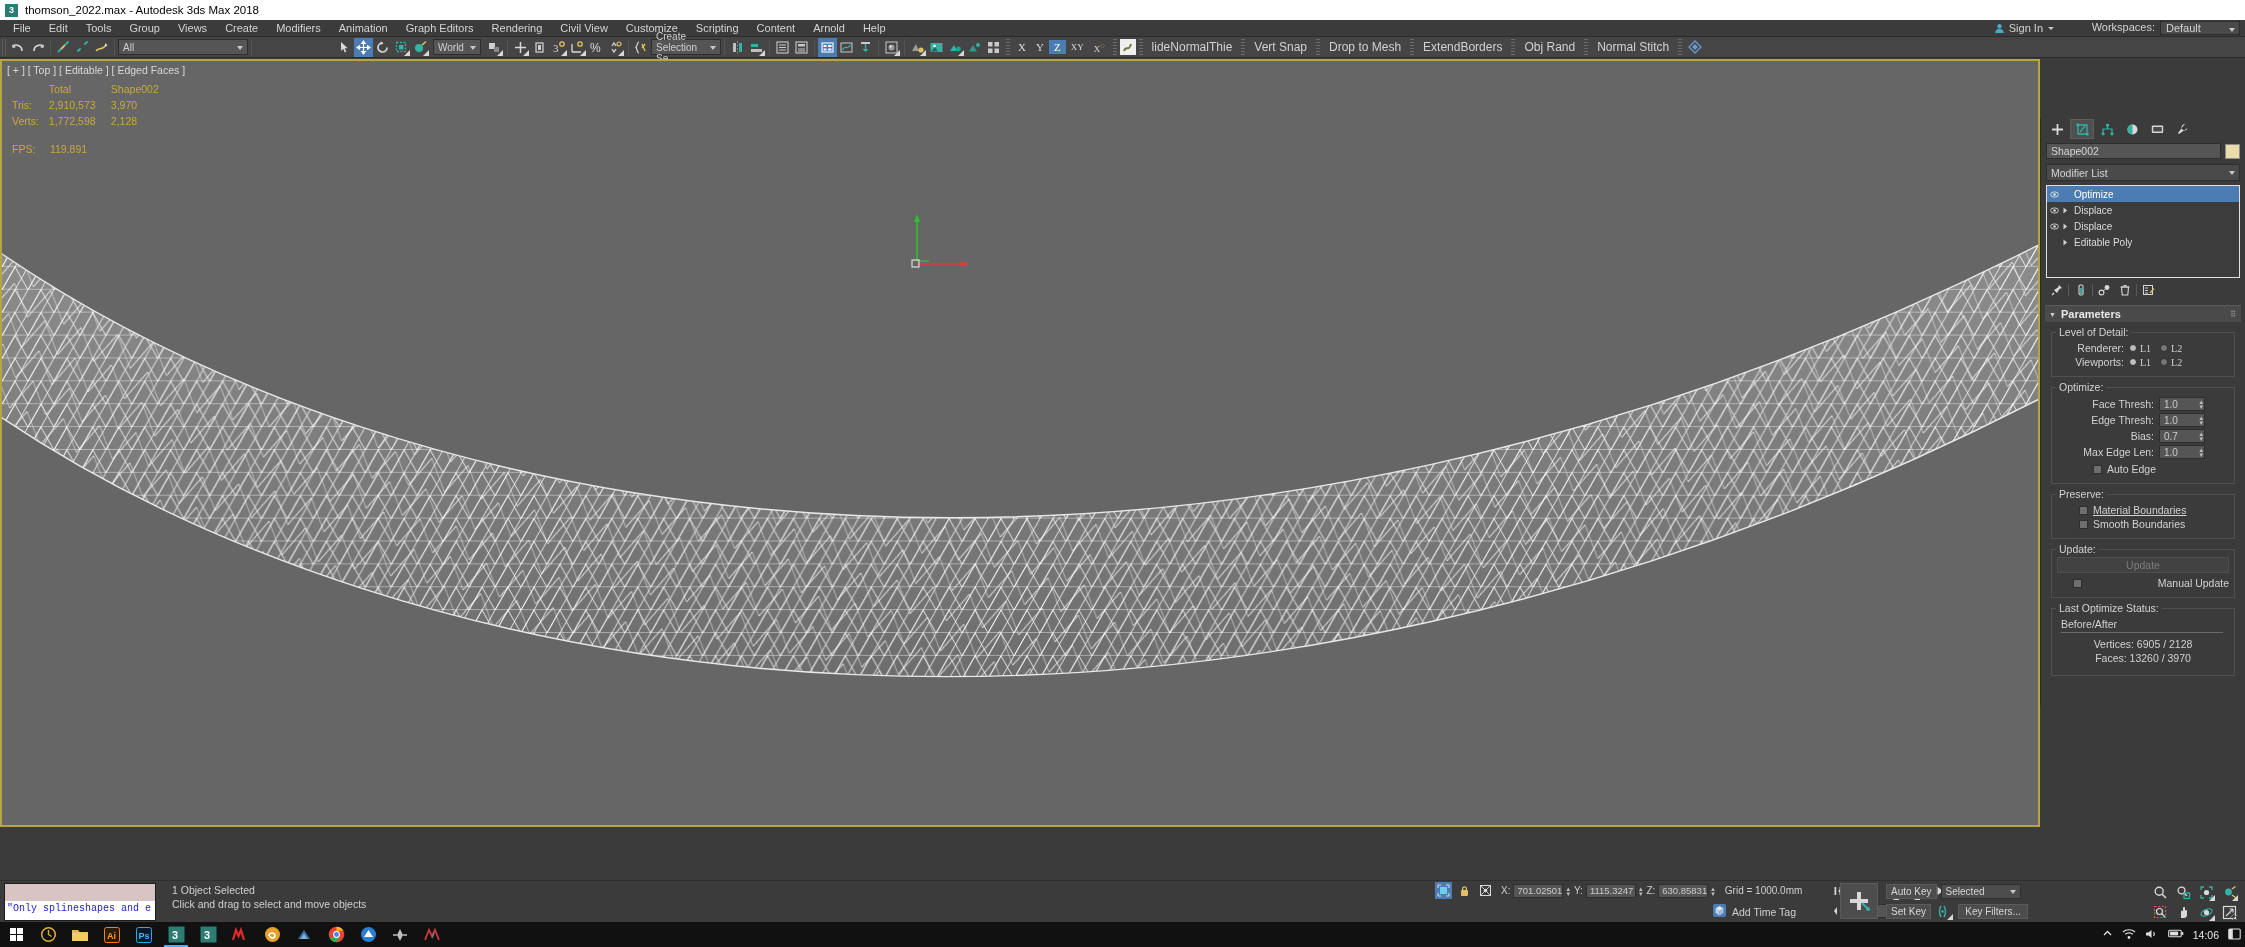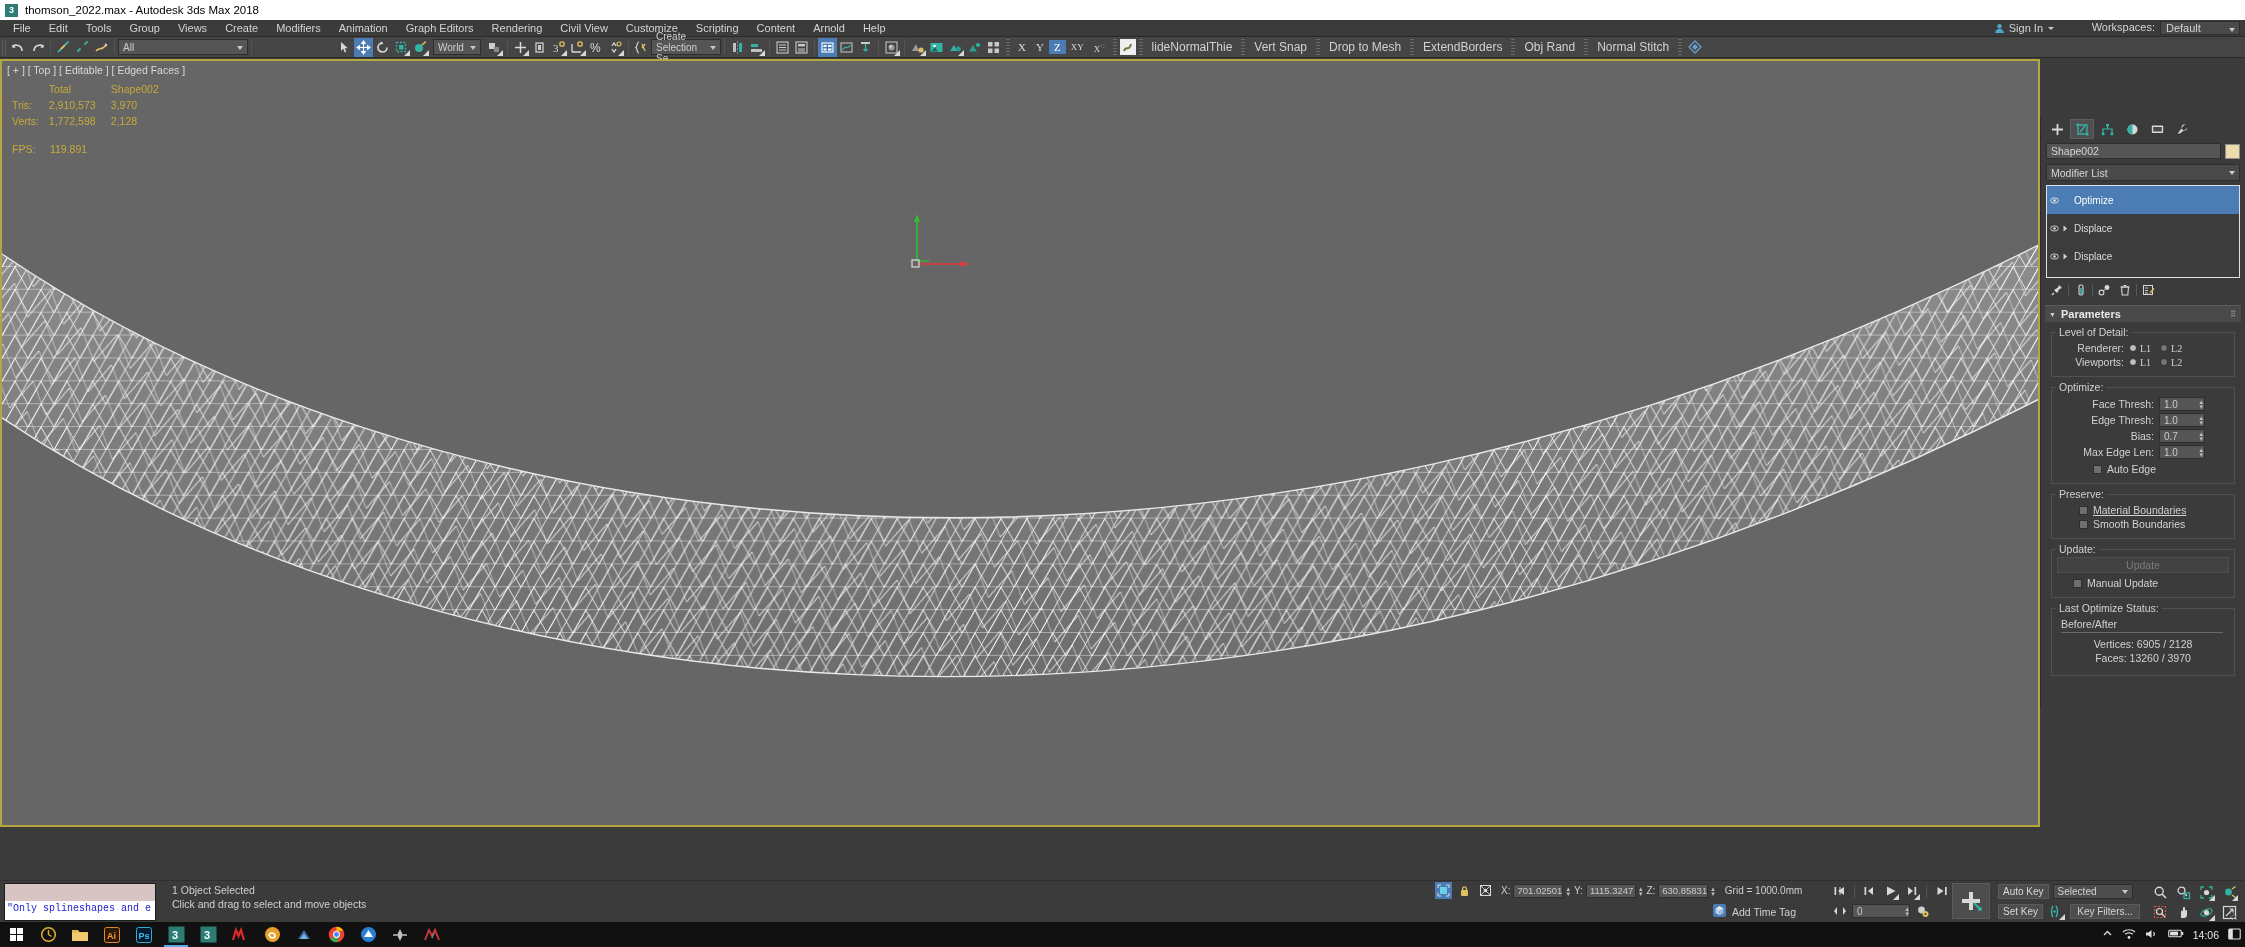"Optimize" .mrow { height: 28px -> 16px }
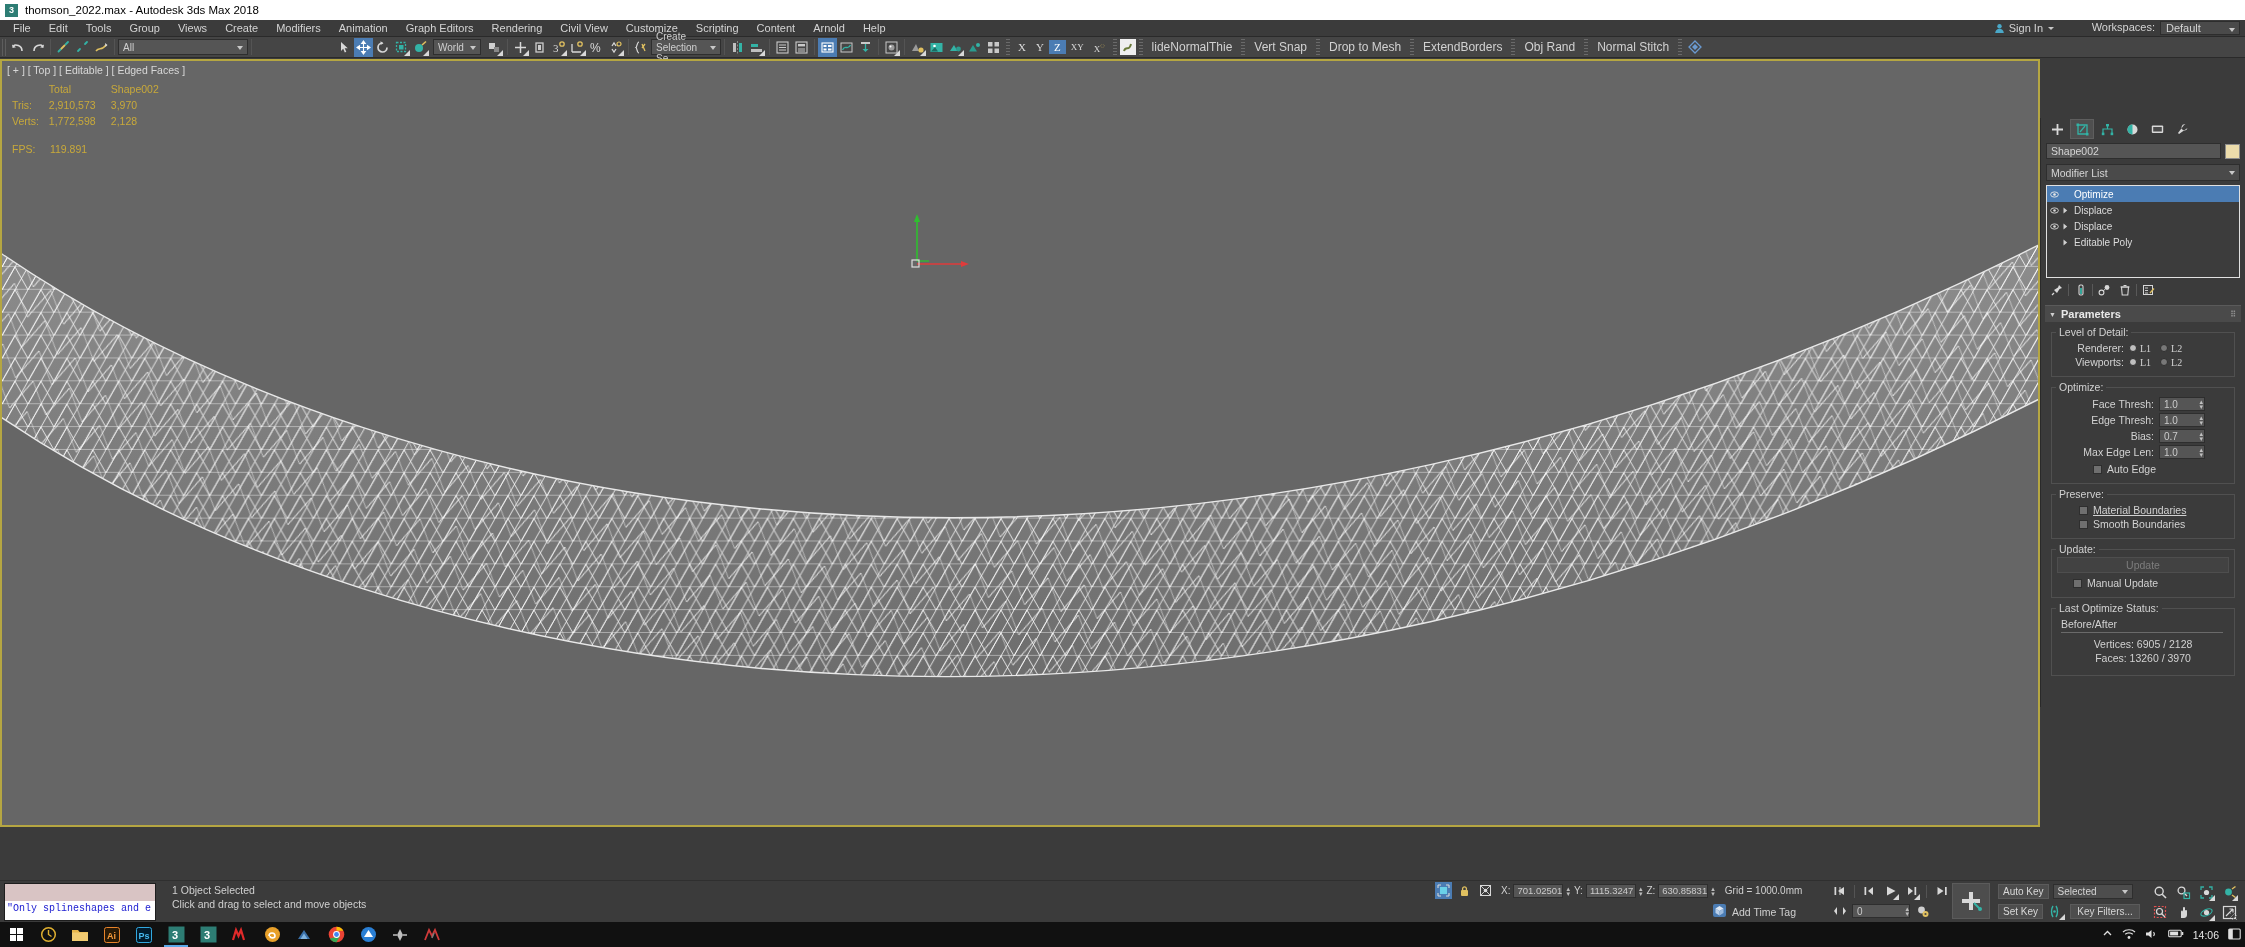"Manual Update" div.prow { justify-content: none -> space-between }
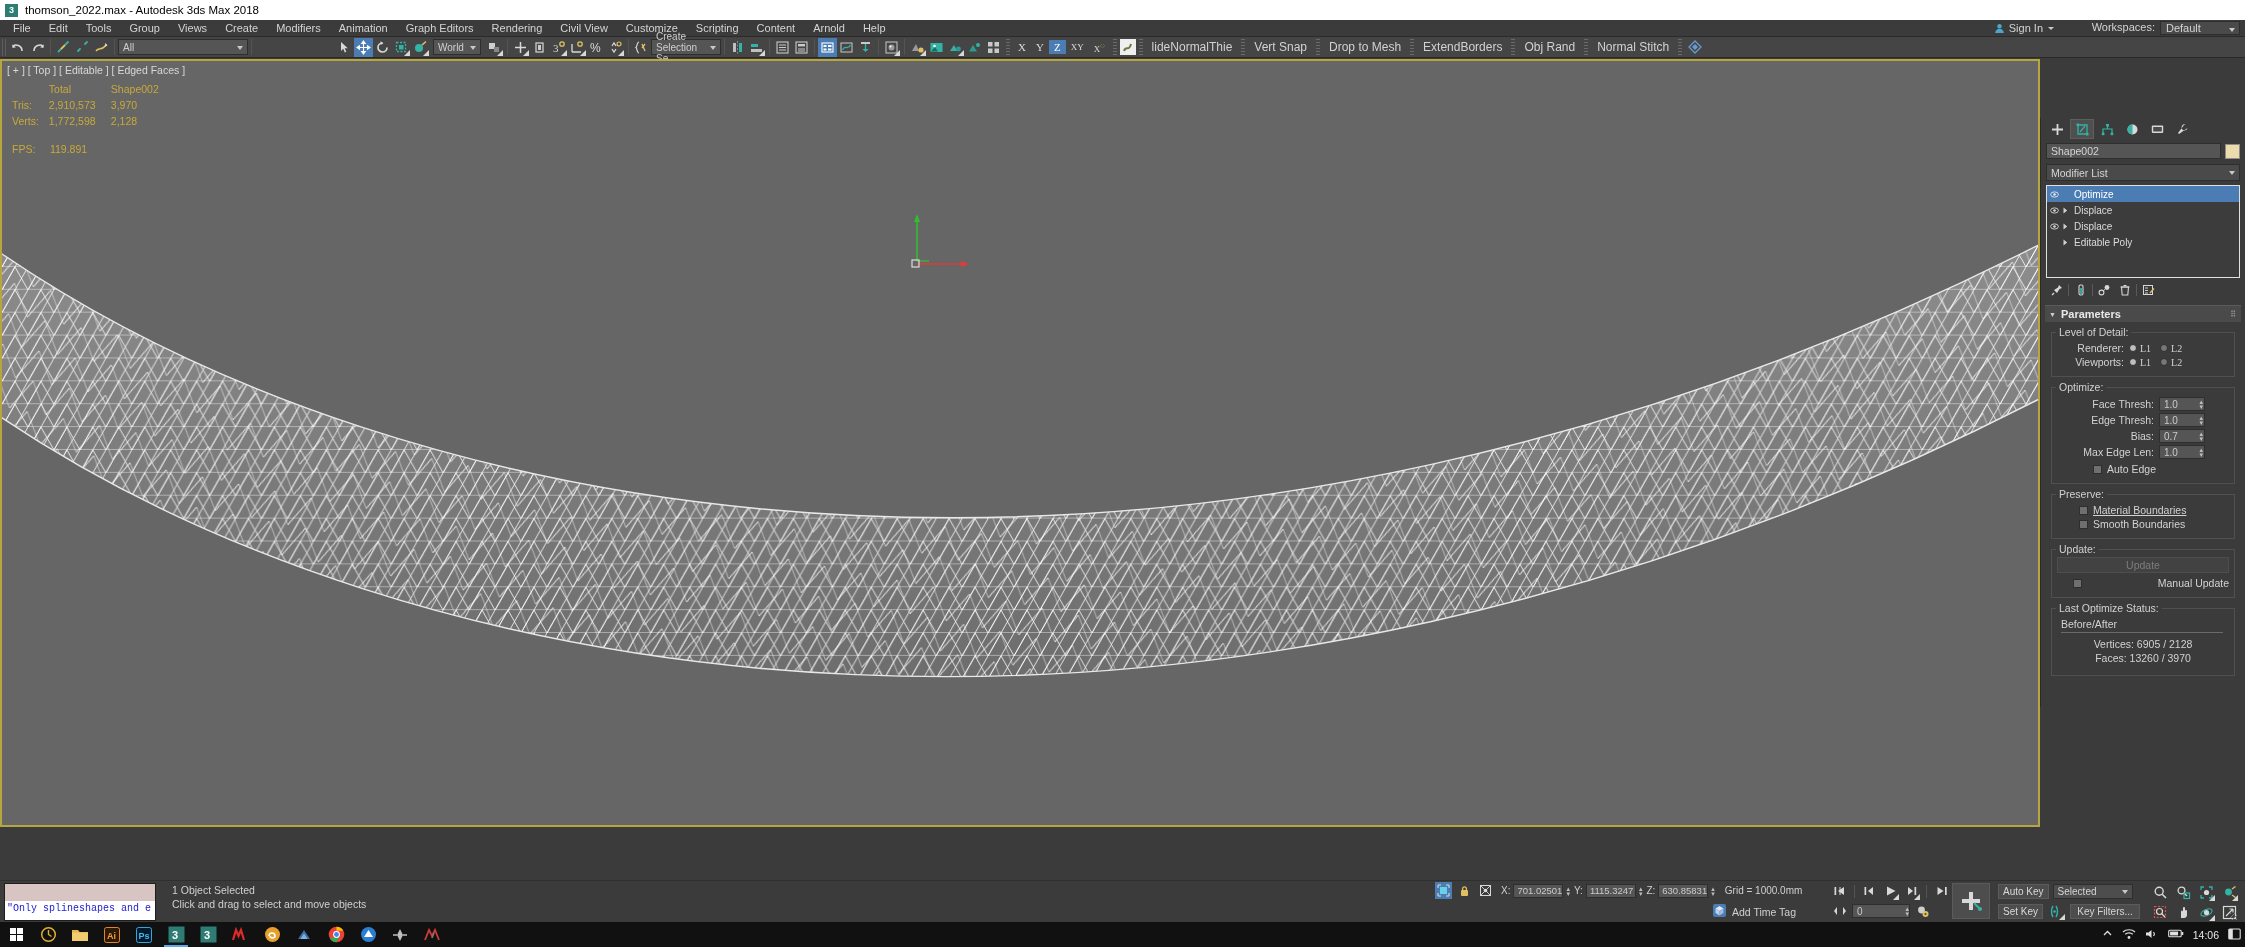"Auto Key" #keyctl { left: 1952px -> 1840px }
